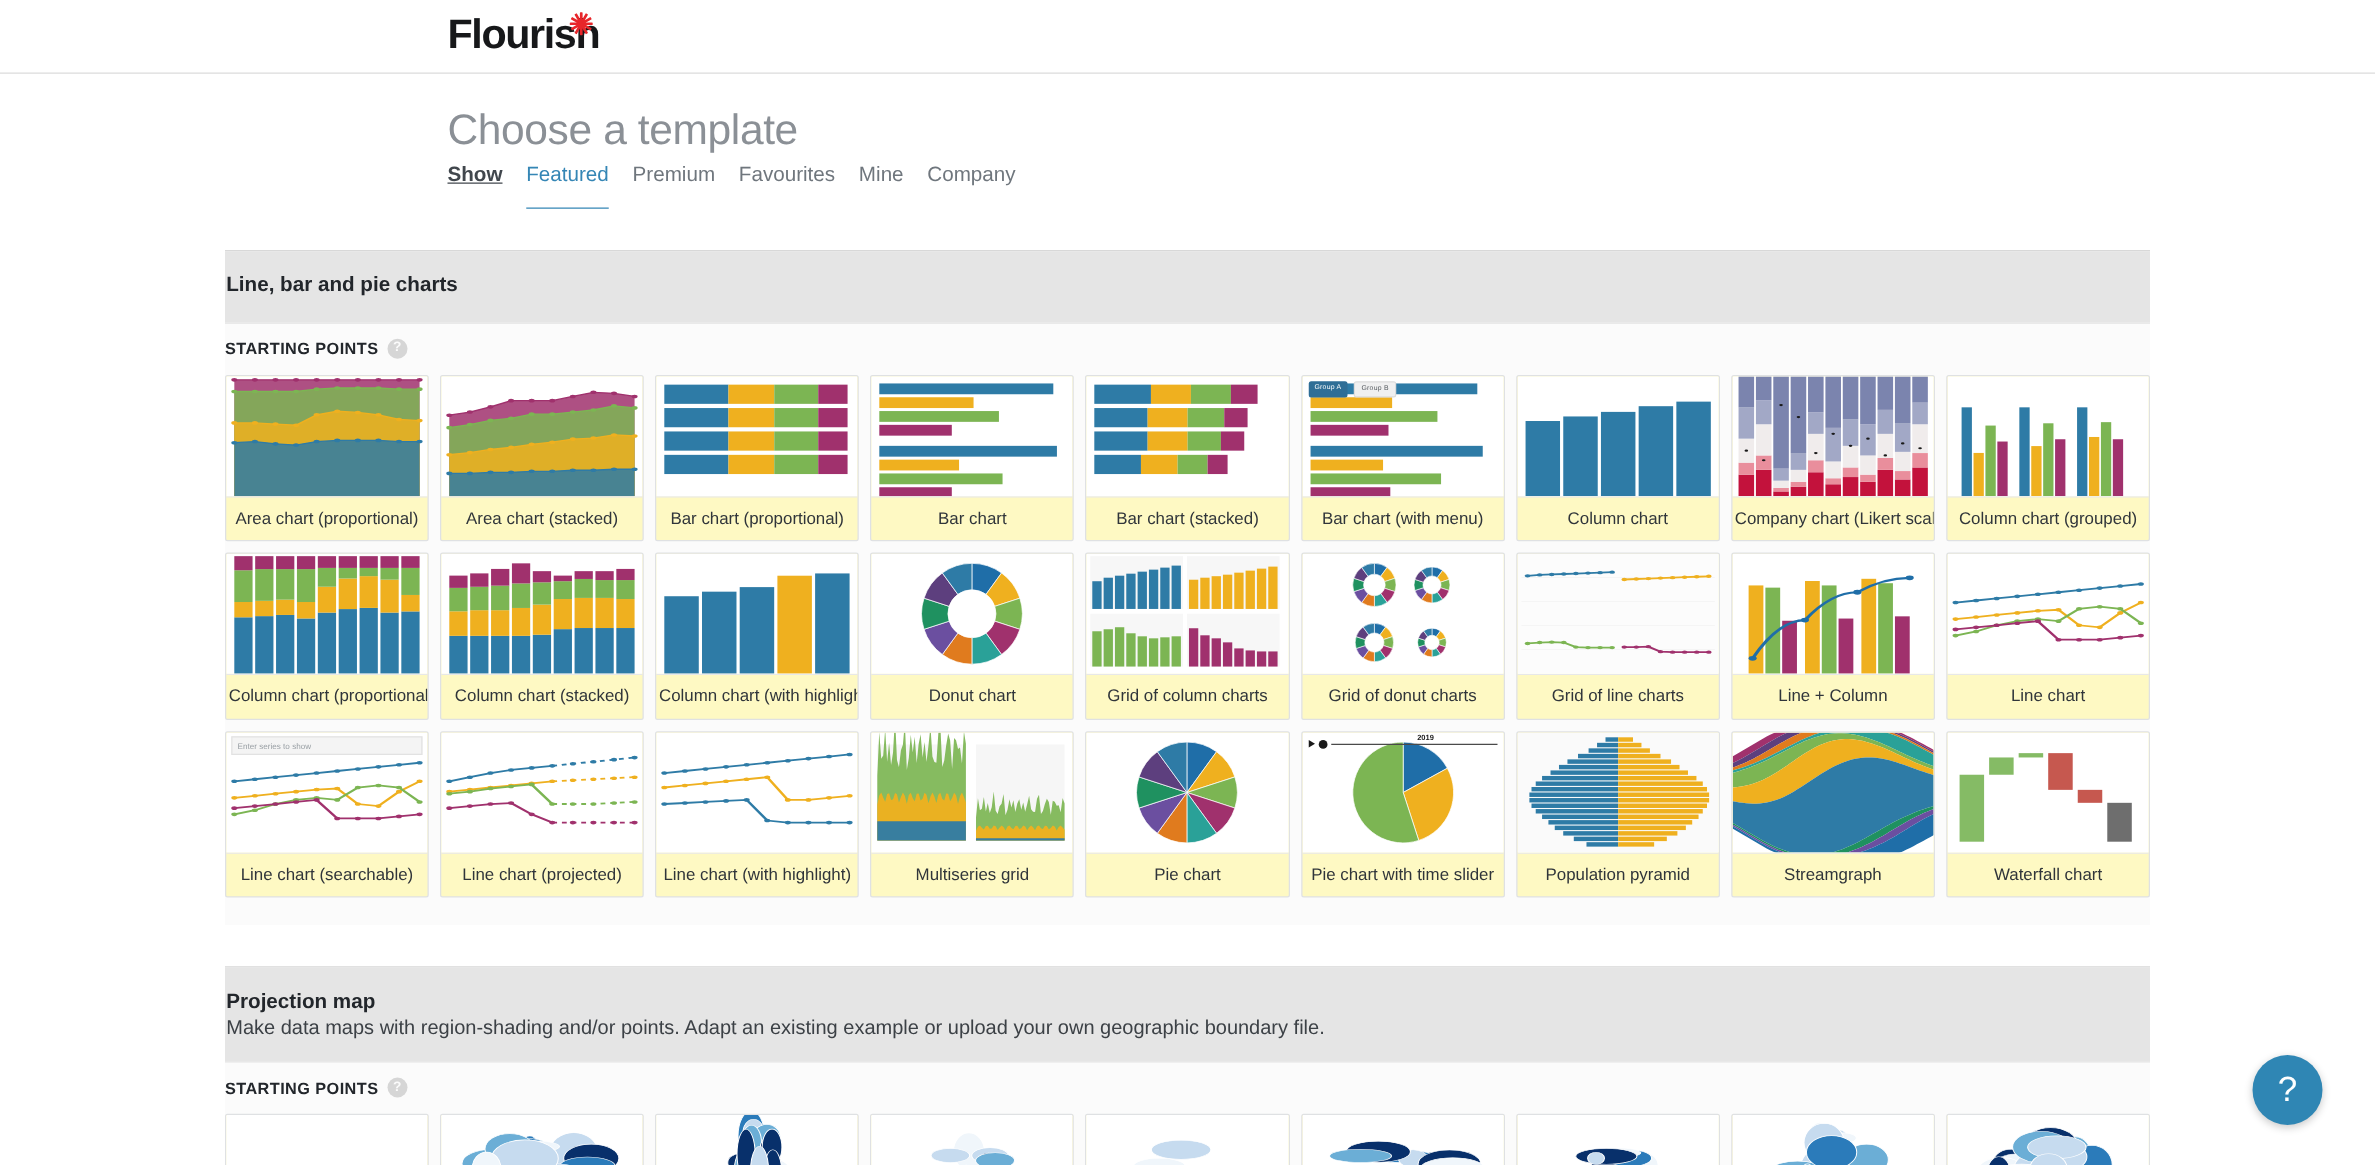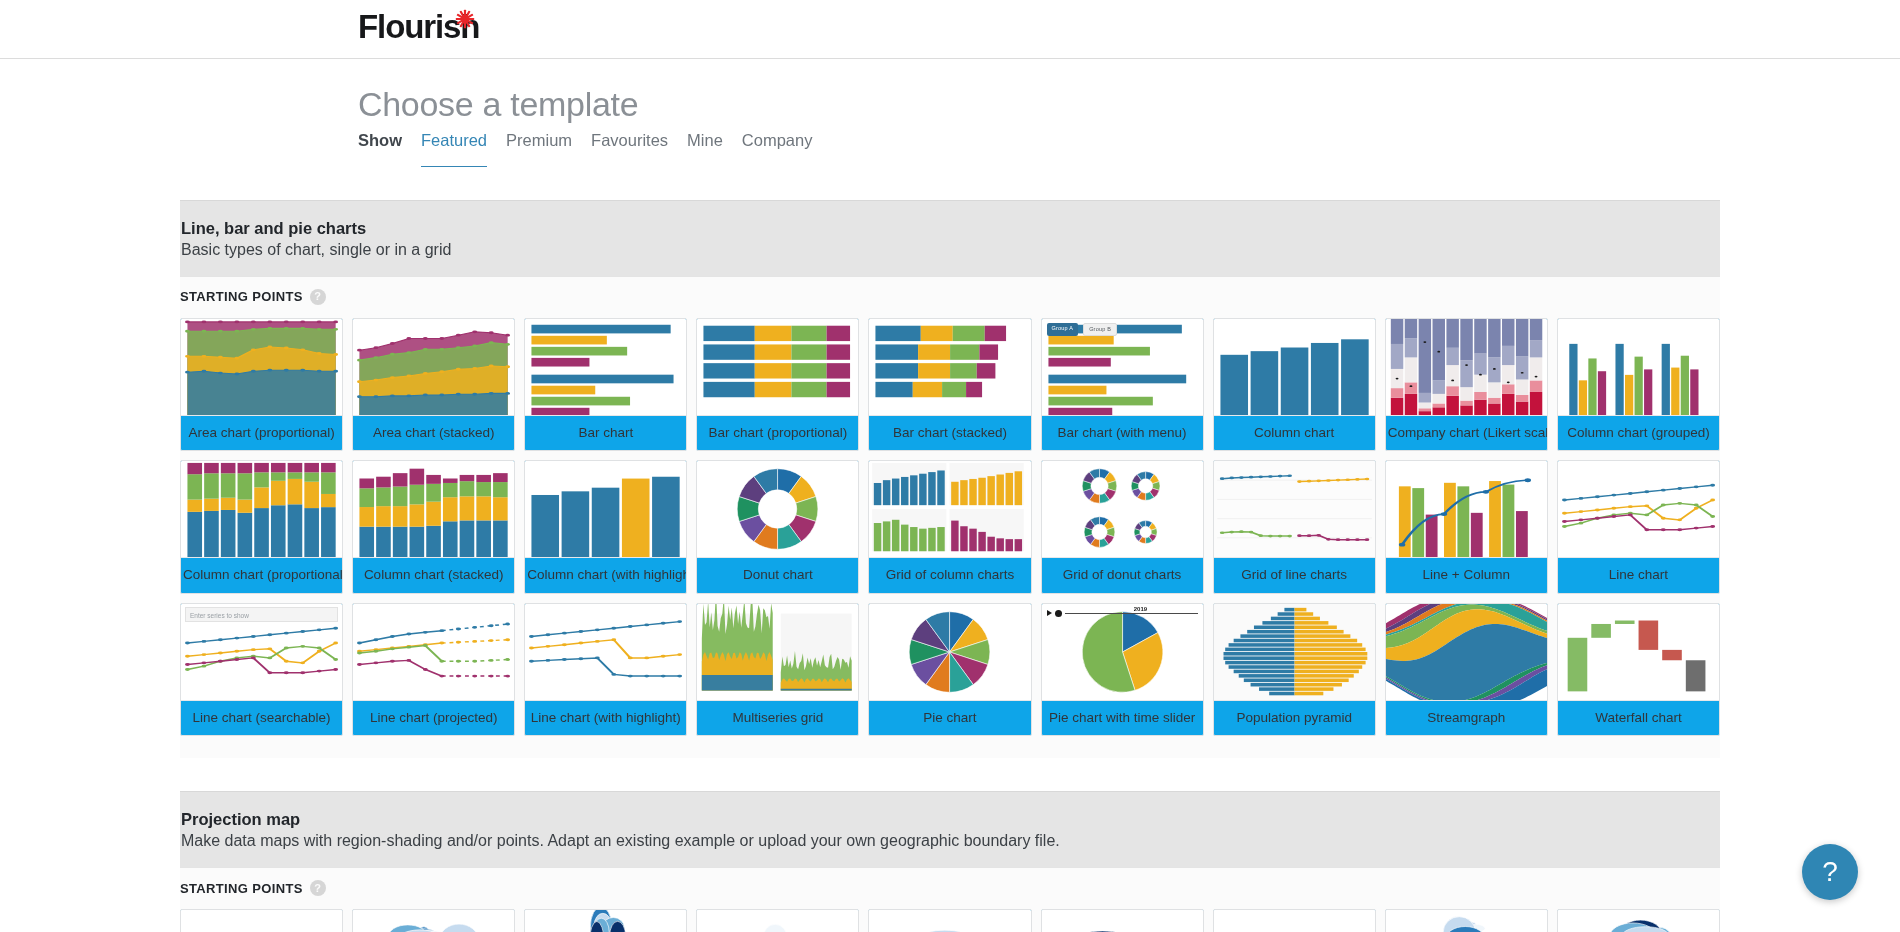"Show" .tab.label { text-decoration: none -> underline }
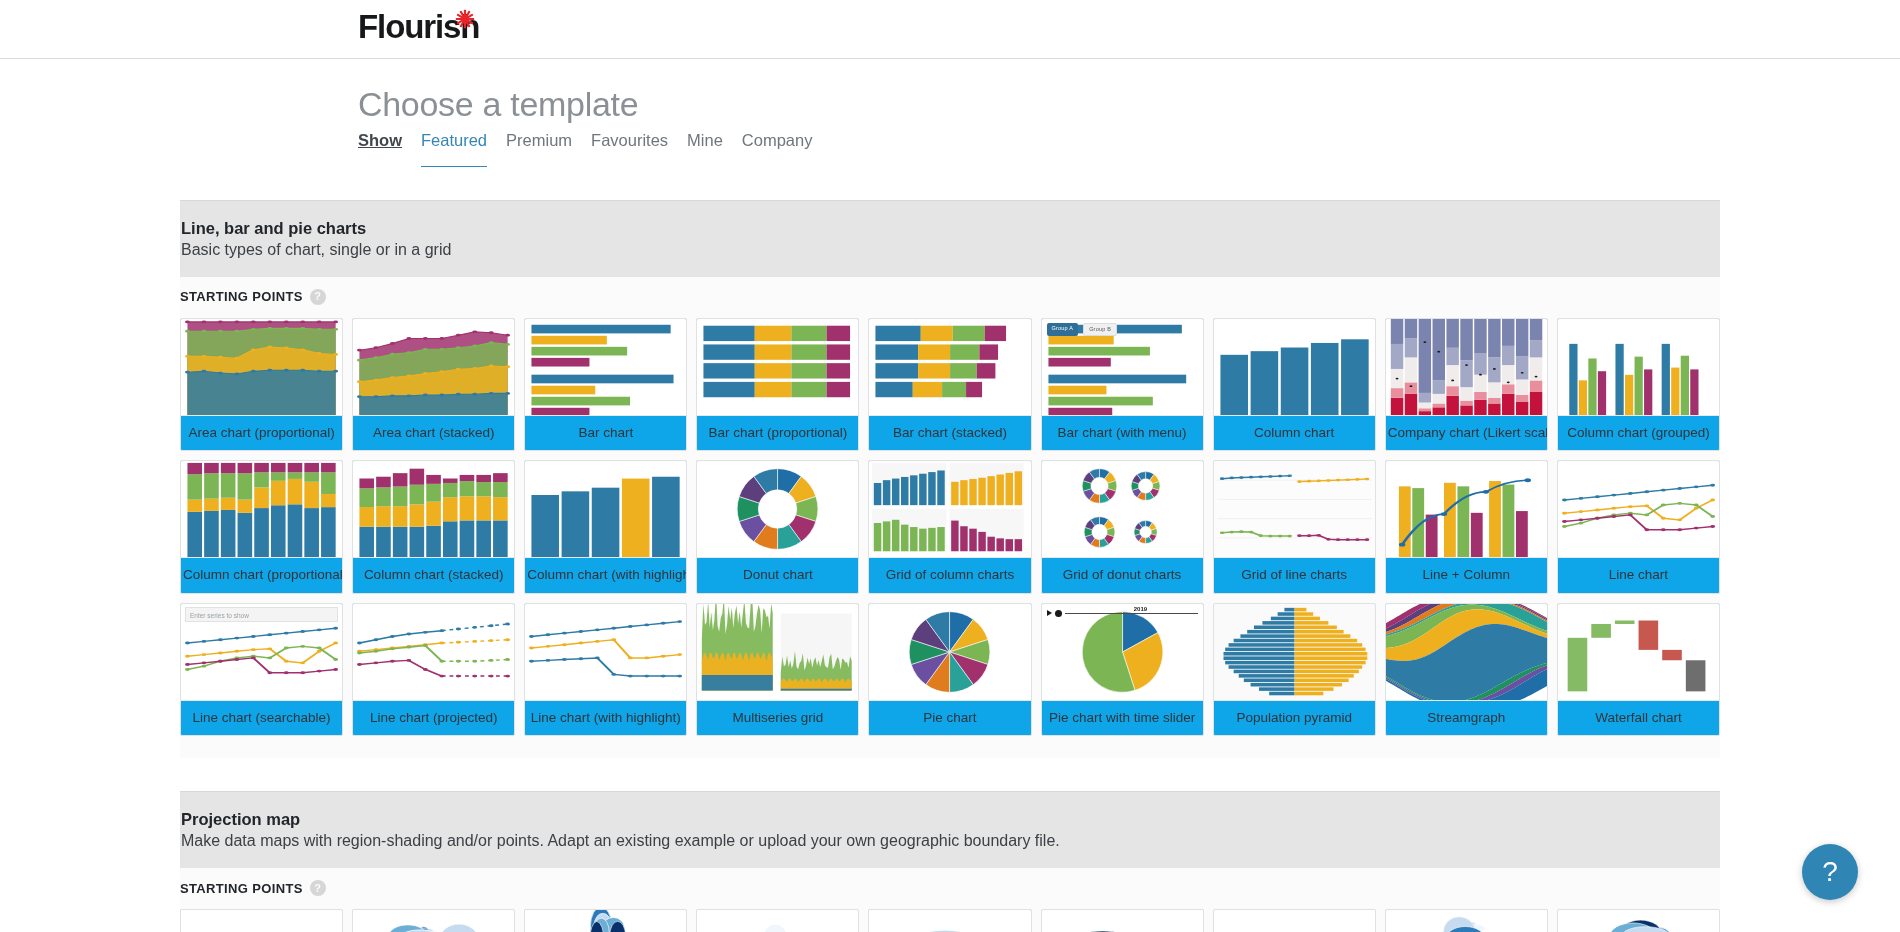"Basic types of chart, single" div.section-sub { html: <div>Basic types of chart, single or in a grid</div> -> none }
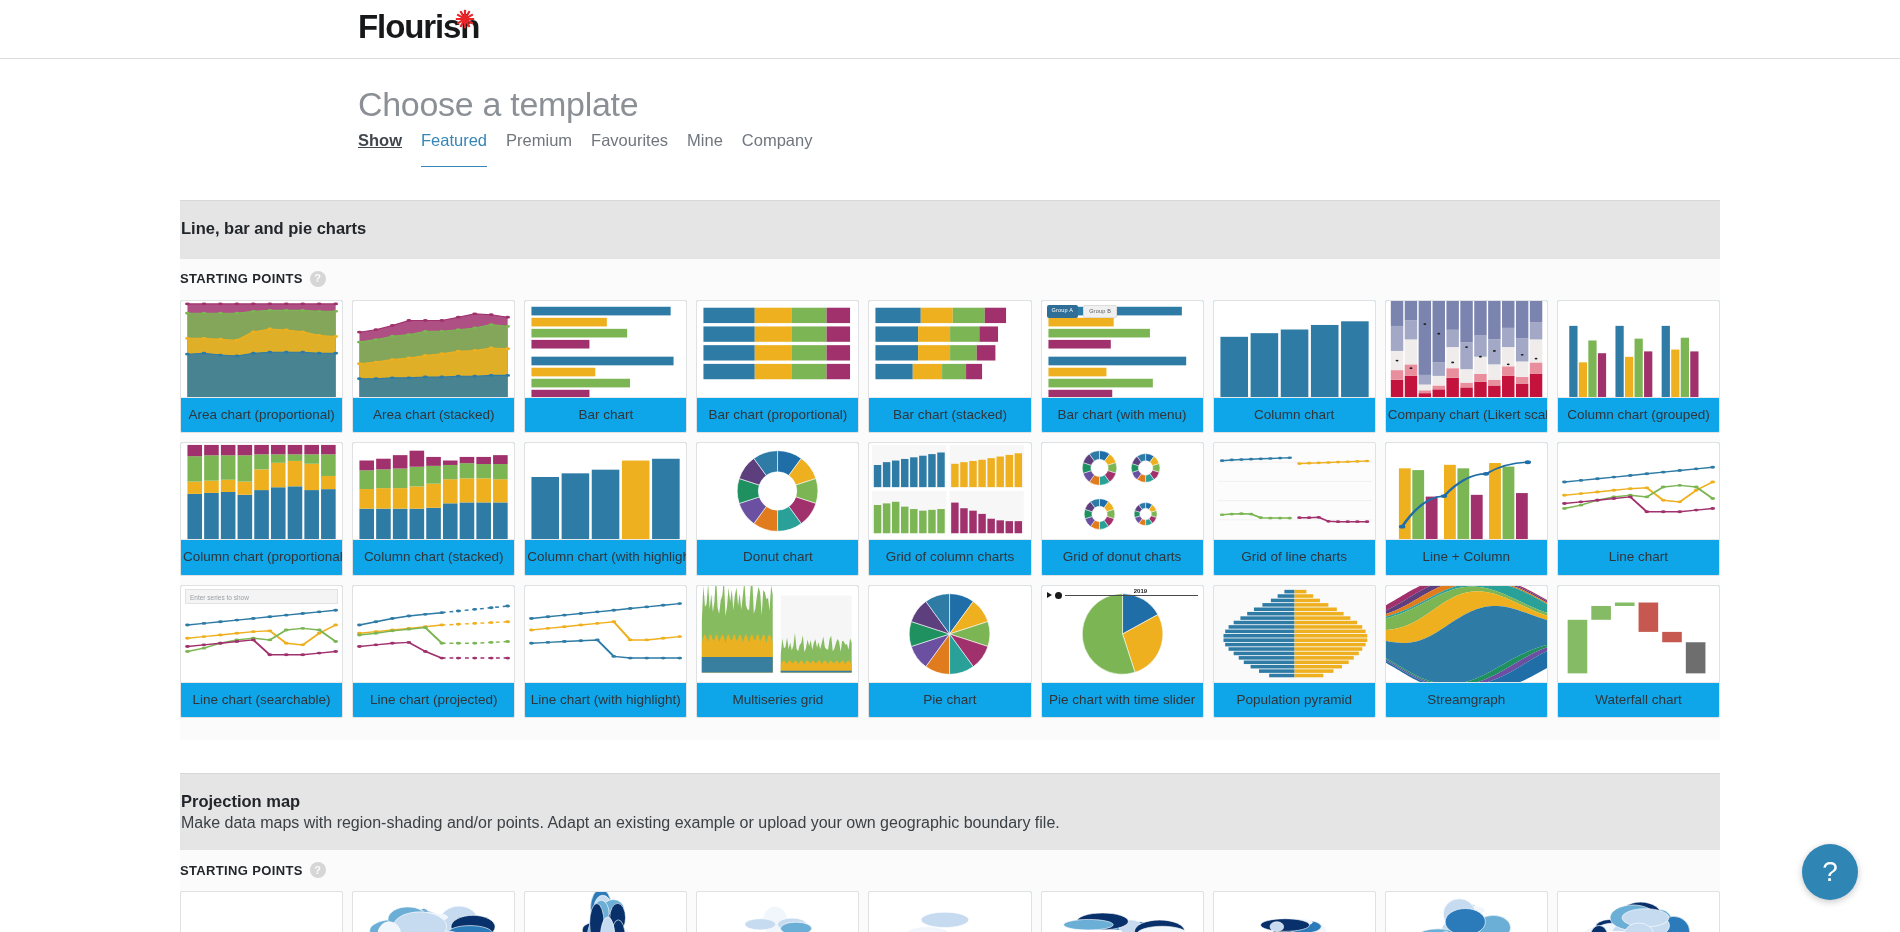"Area chart (proportional)" .card { background: #0ea5e9 -> #fef9c3 }
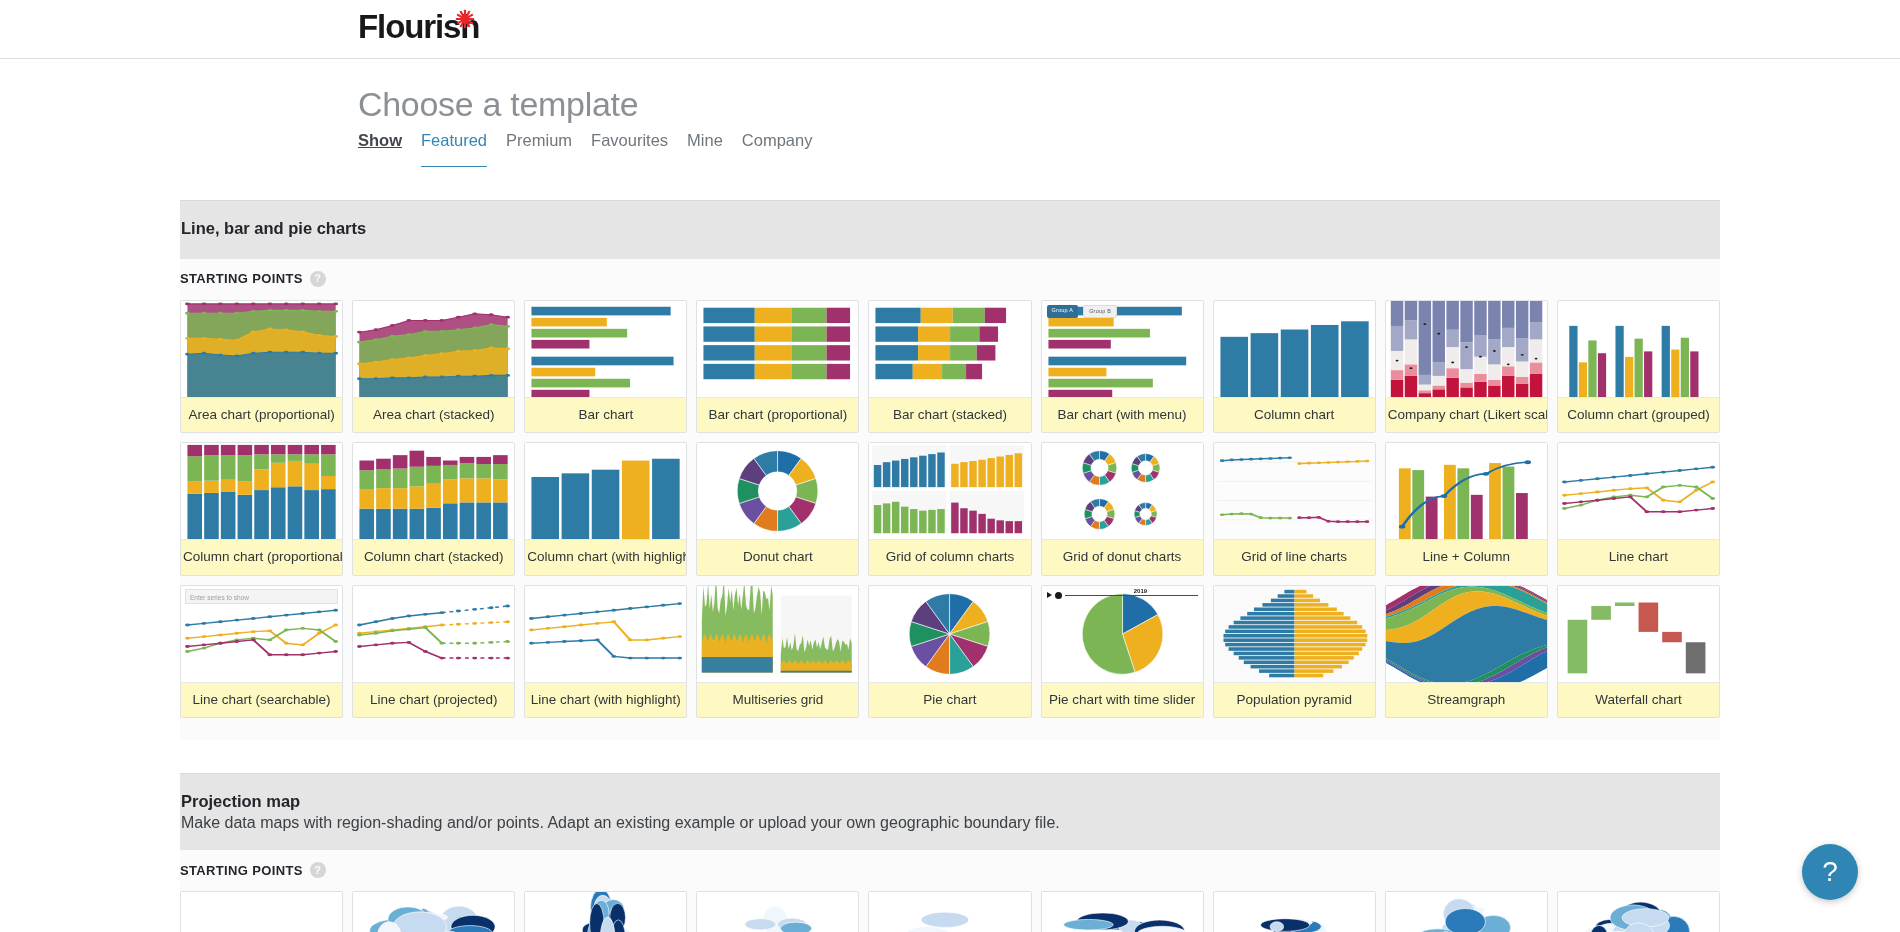"Bar chart" div.card { order: before "Bar chart (proportional)" -> after "Bar chart (proportional)" }
